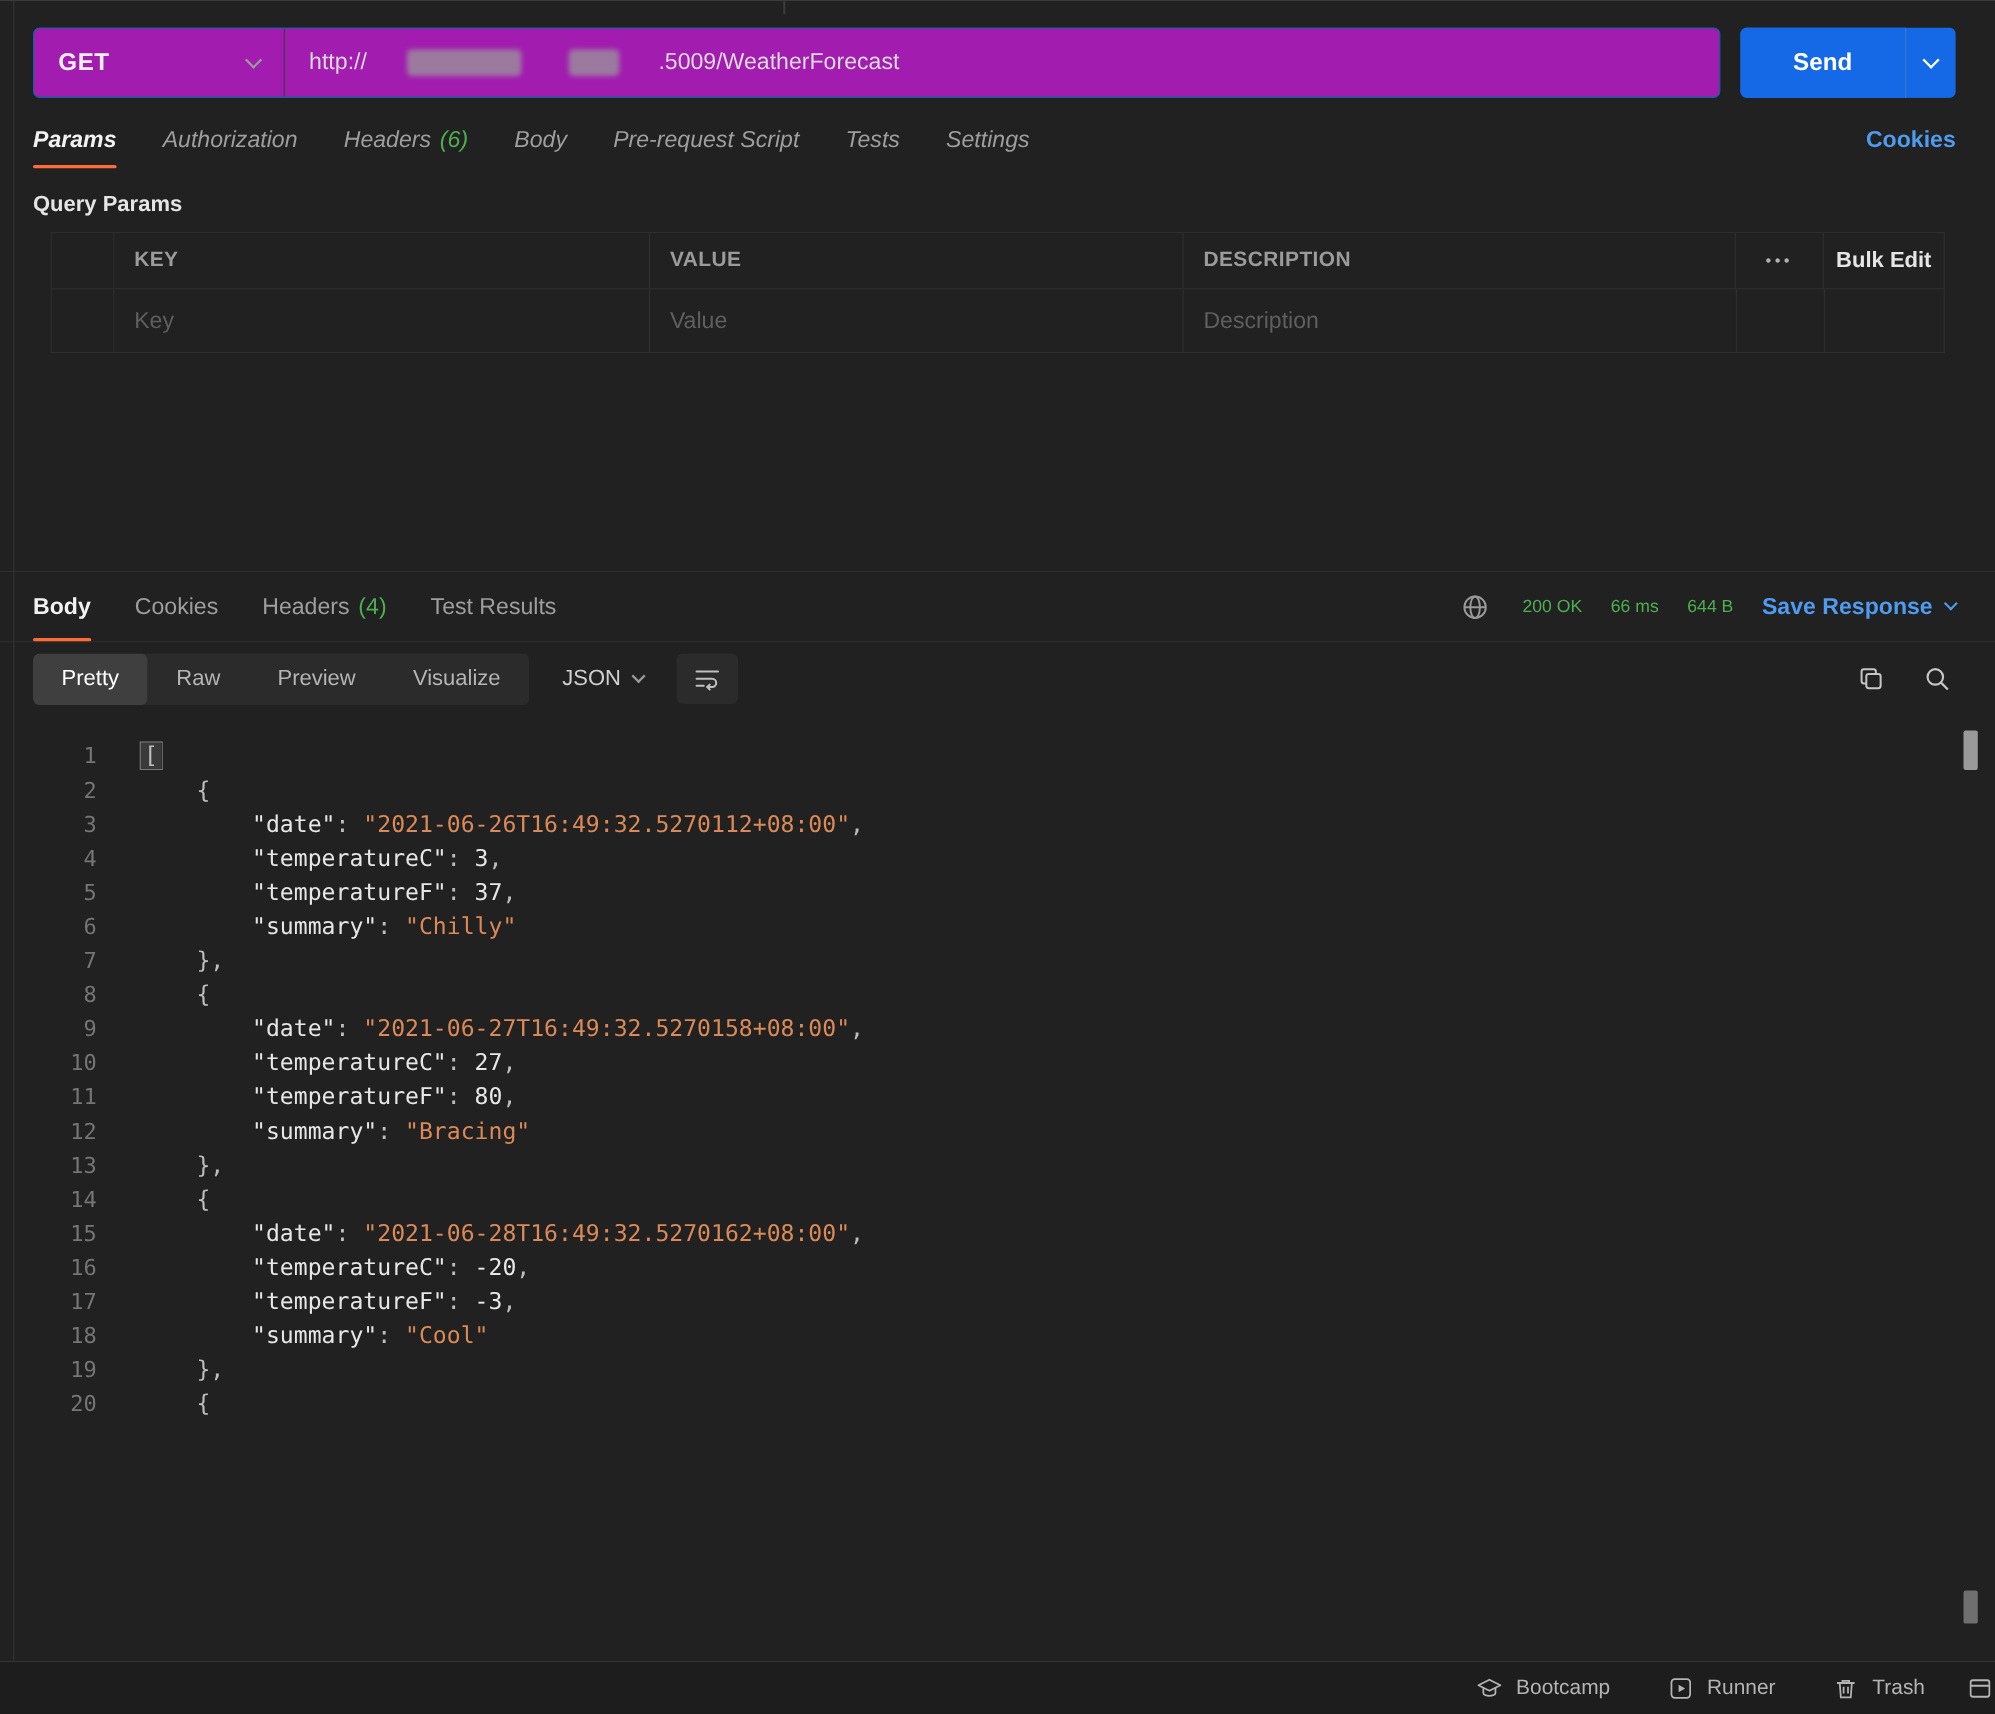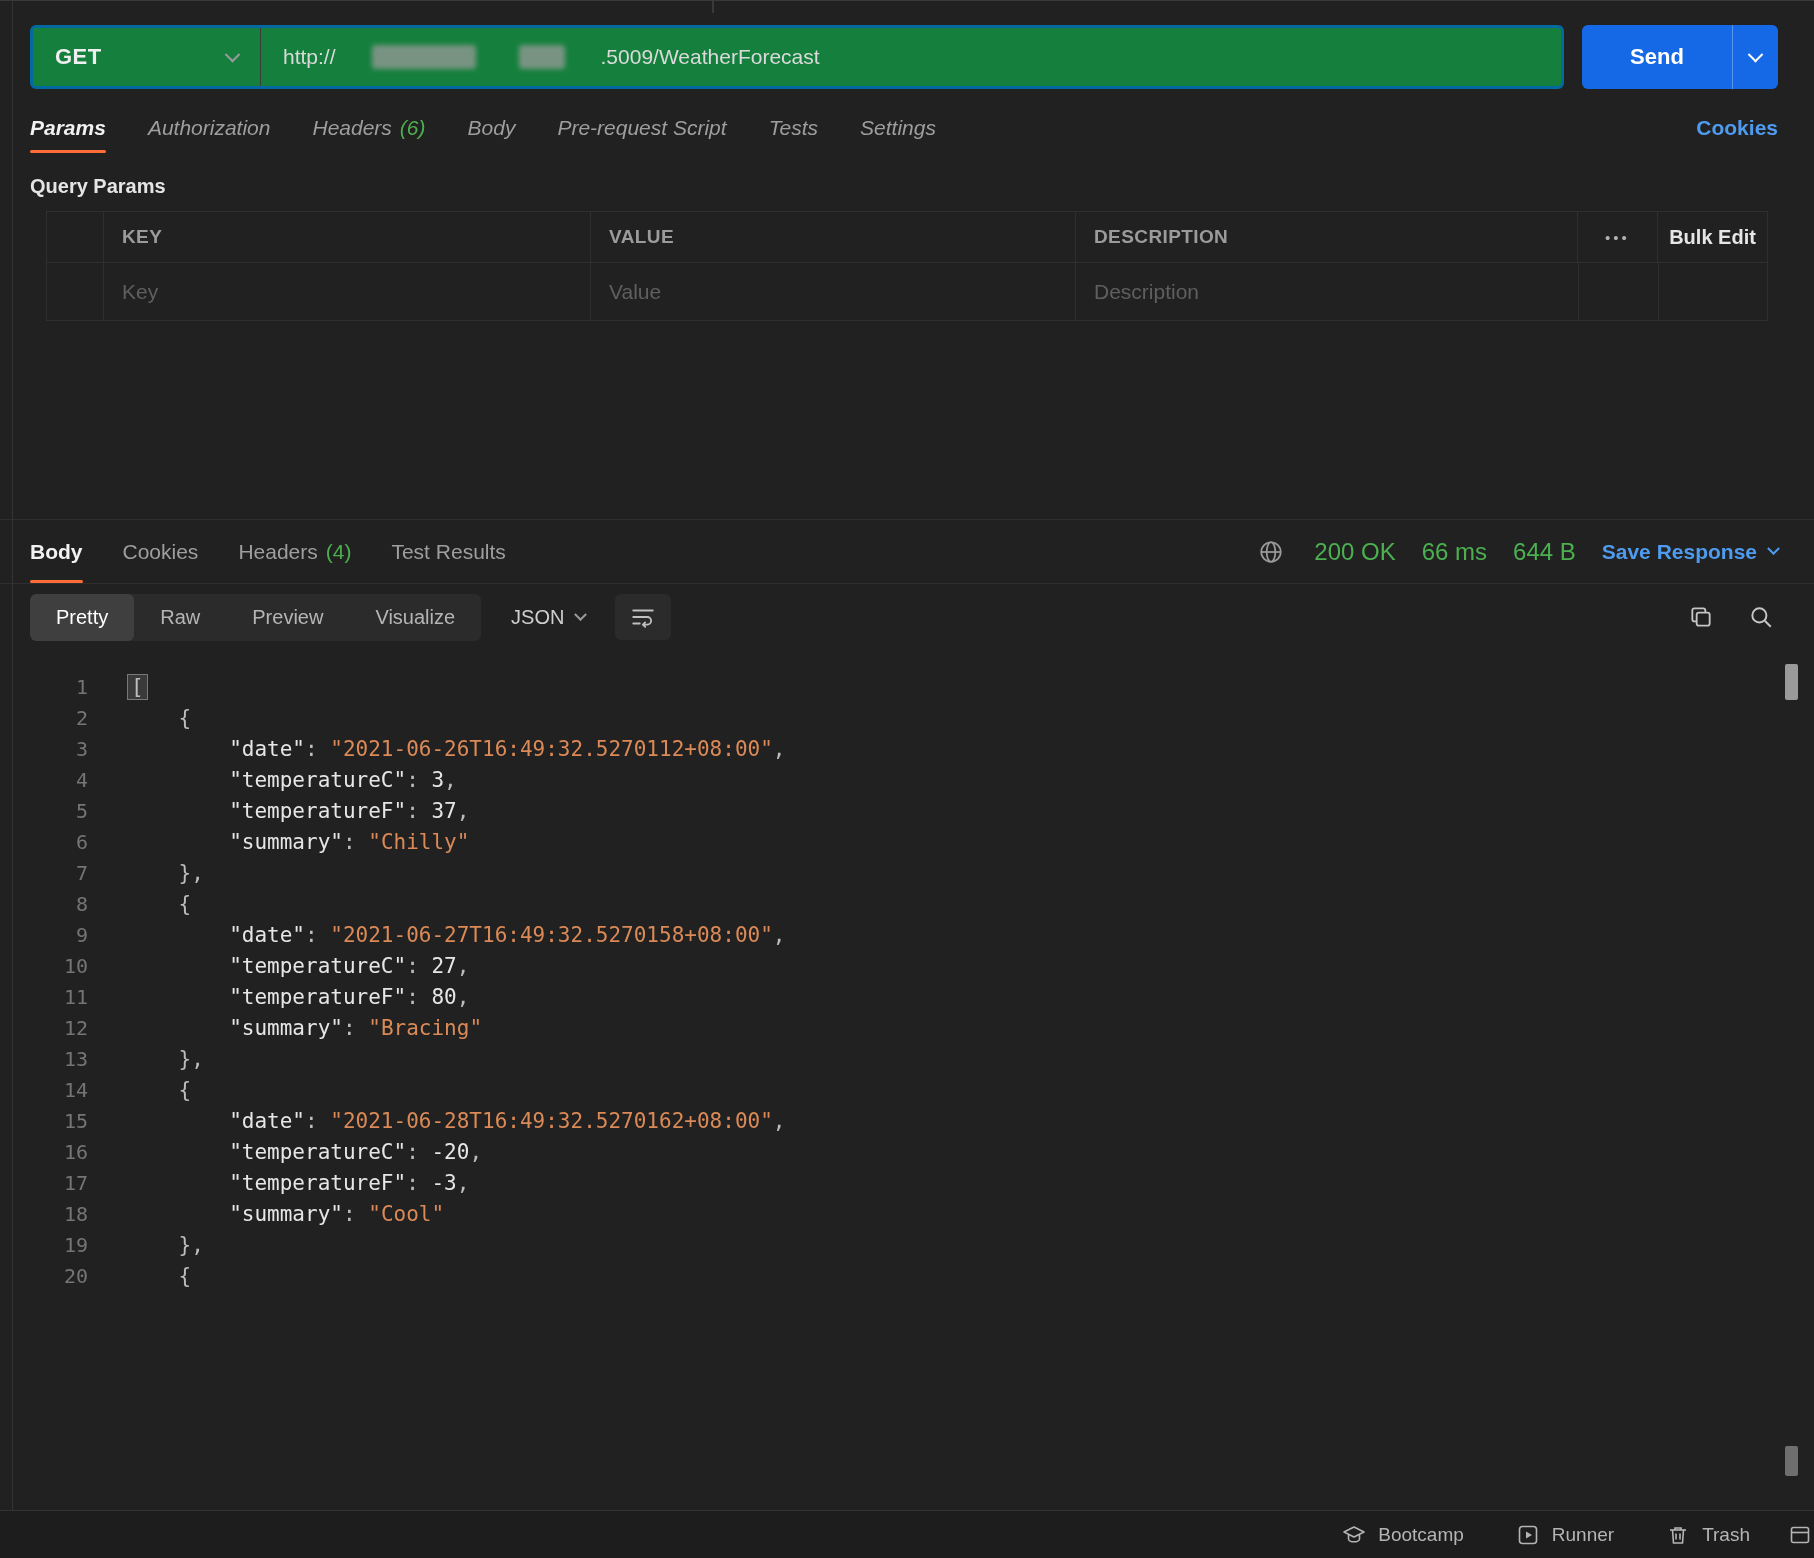"GET" .url-group { background: #15803d -> #a21caf; border: 3px solid #0369a1 -> 1px solid #0369a1 }
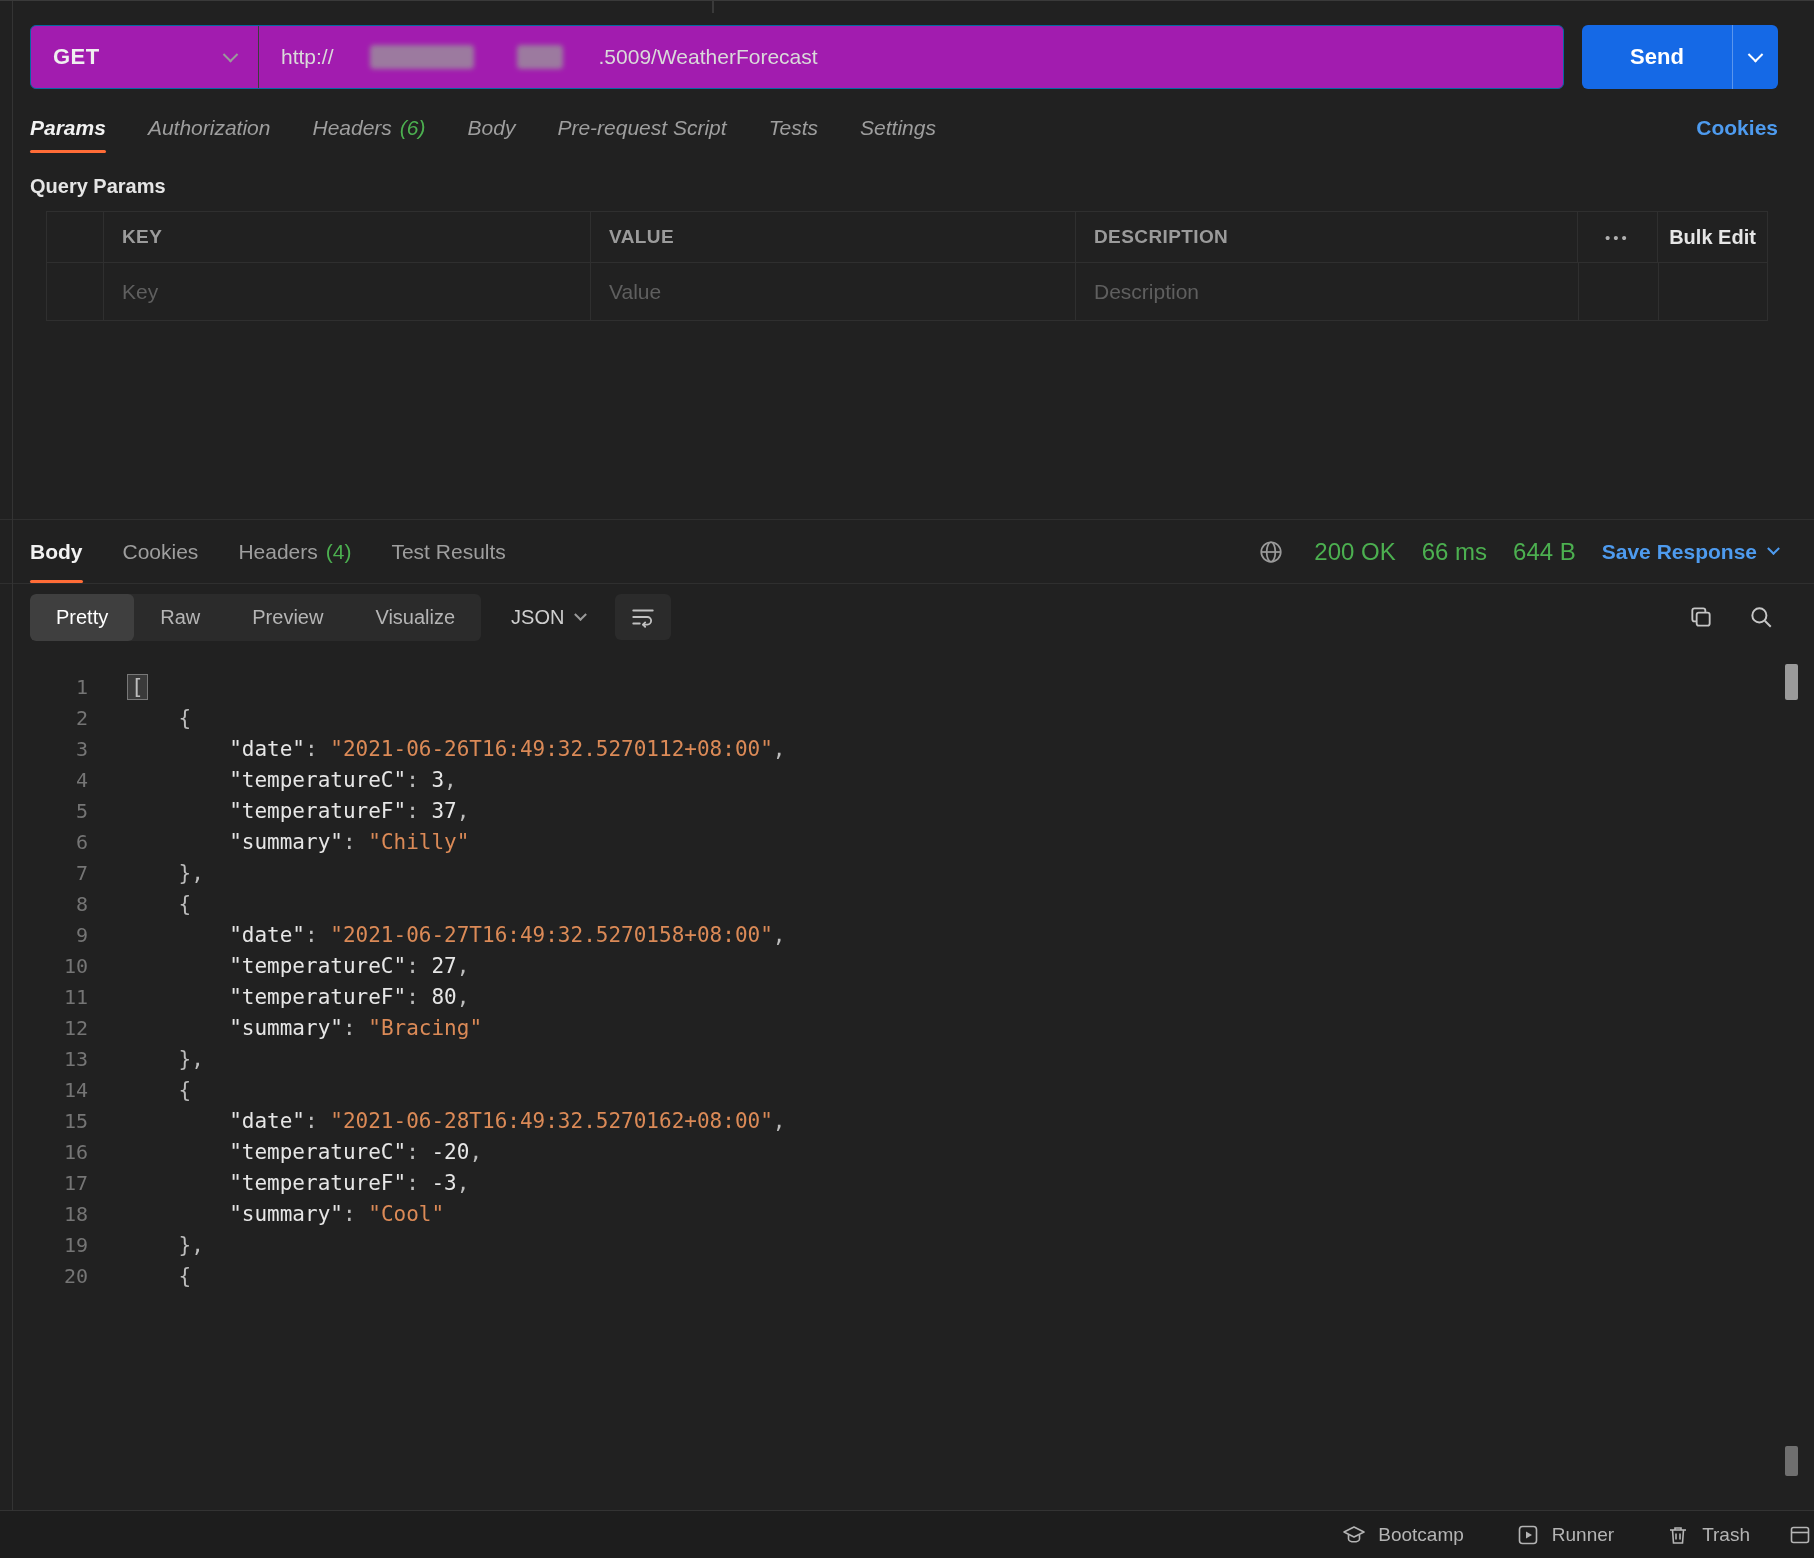"200 OK" .meta-green { font-size: 24px -> 16px }
